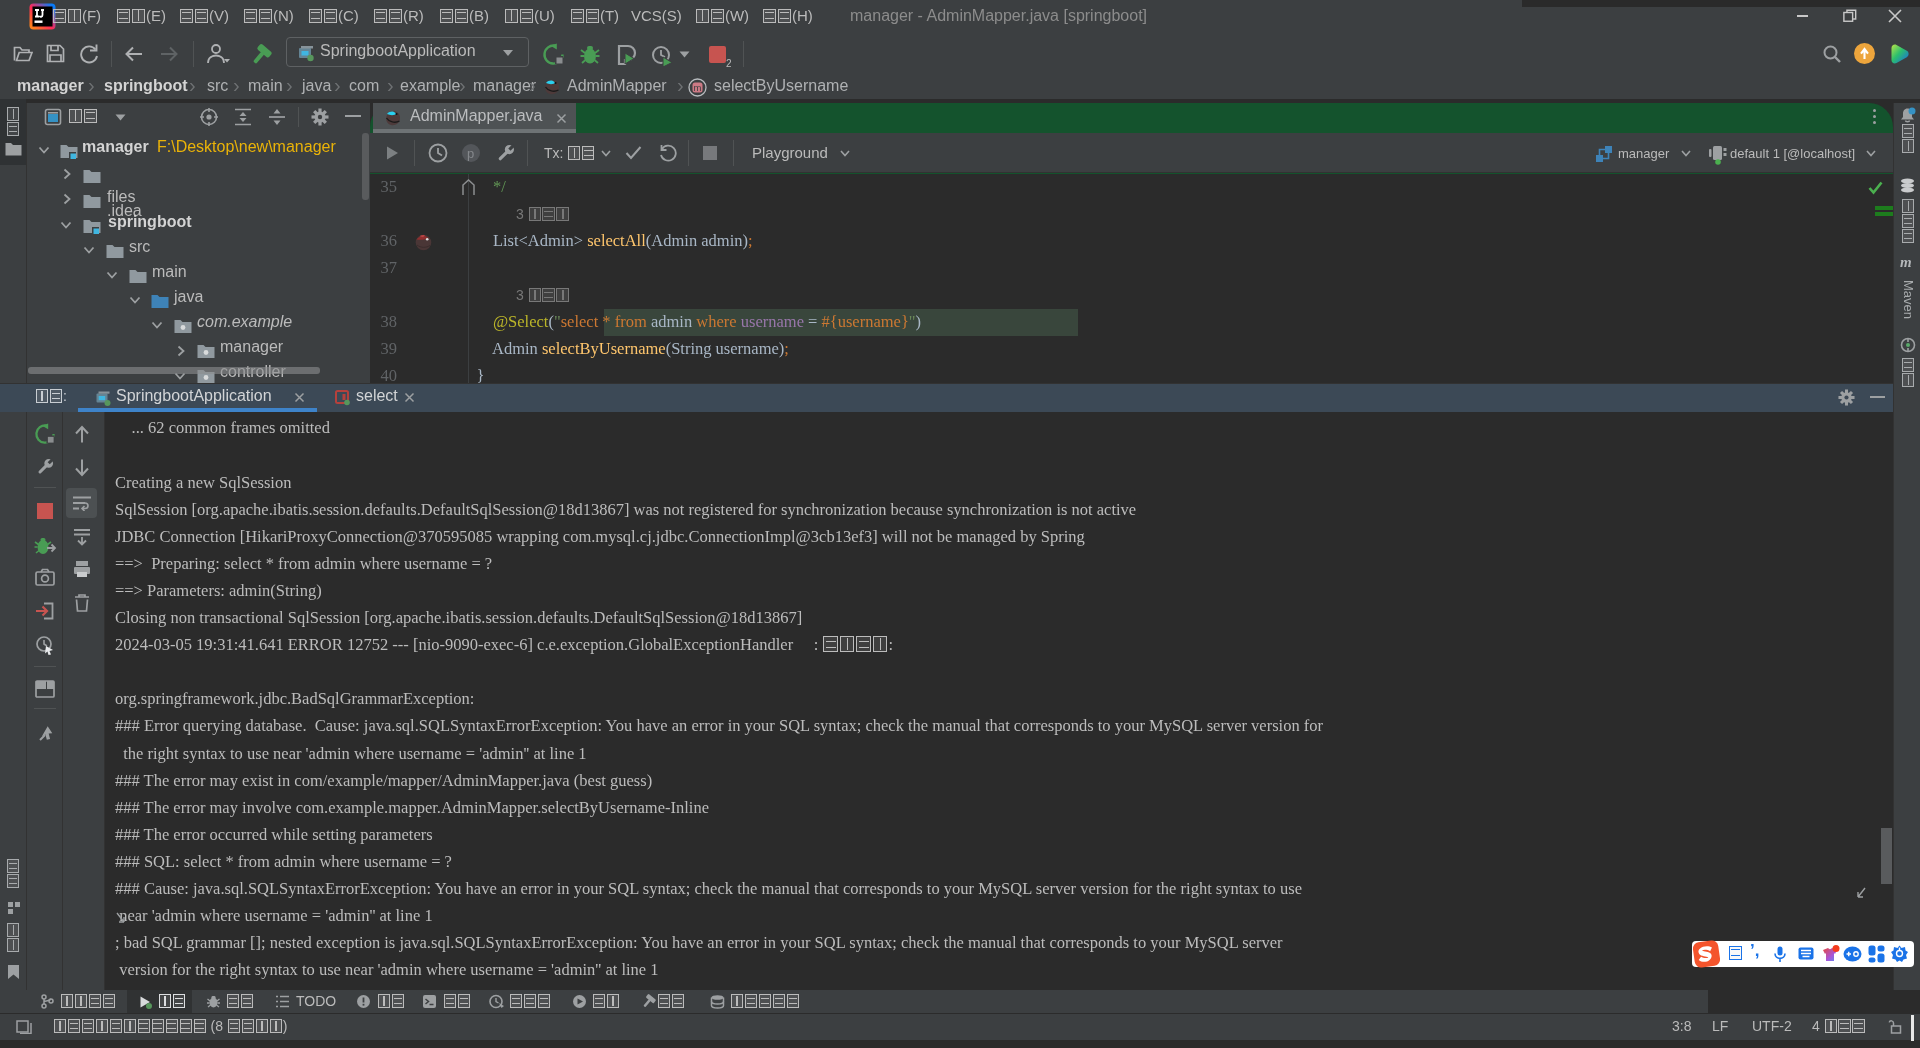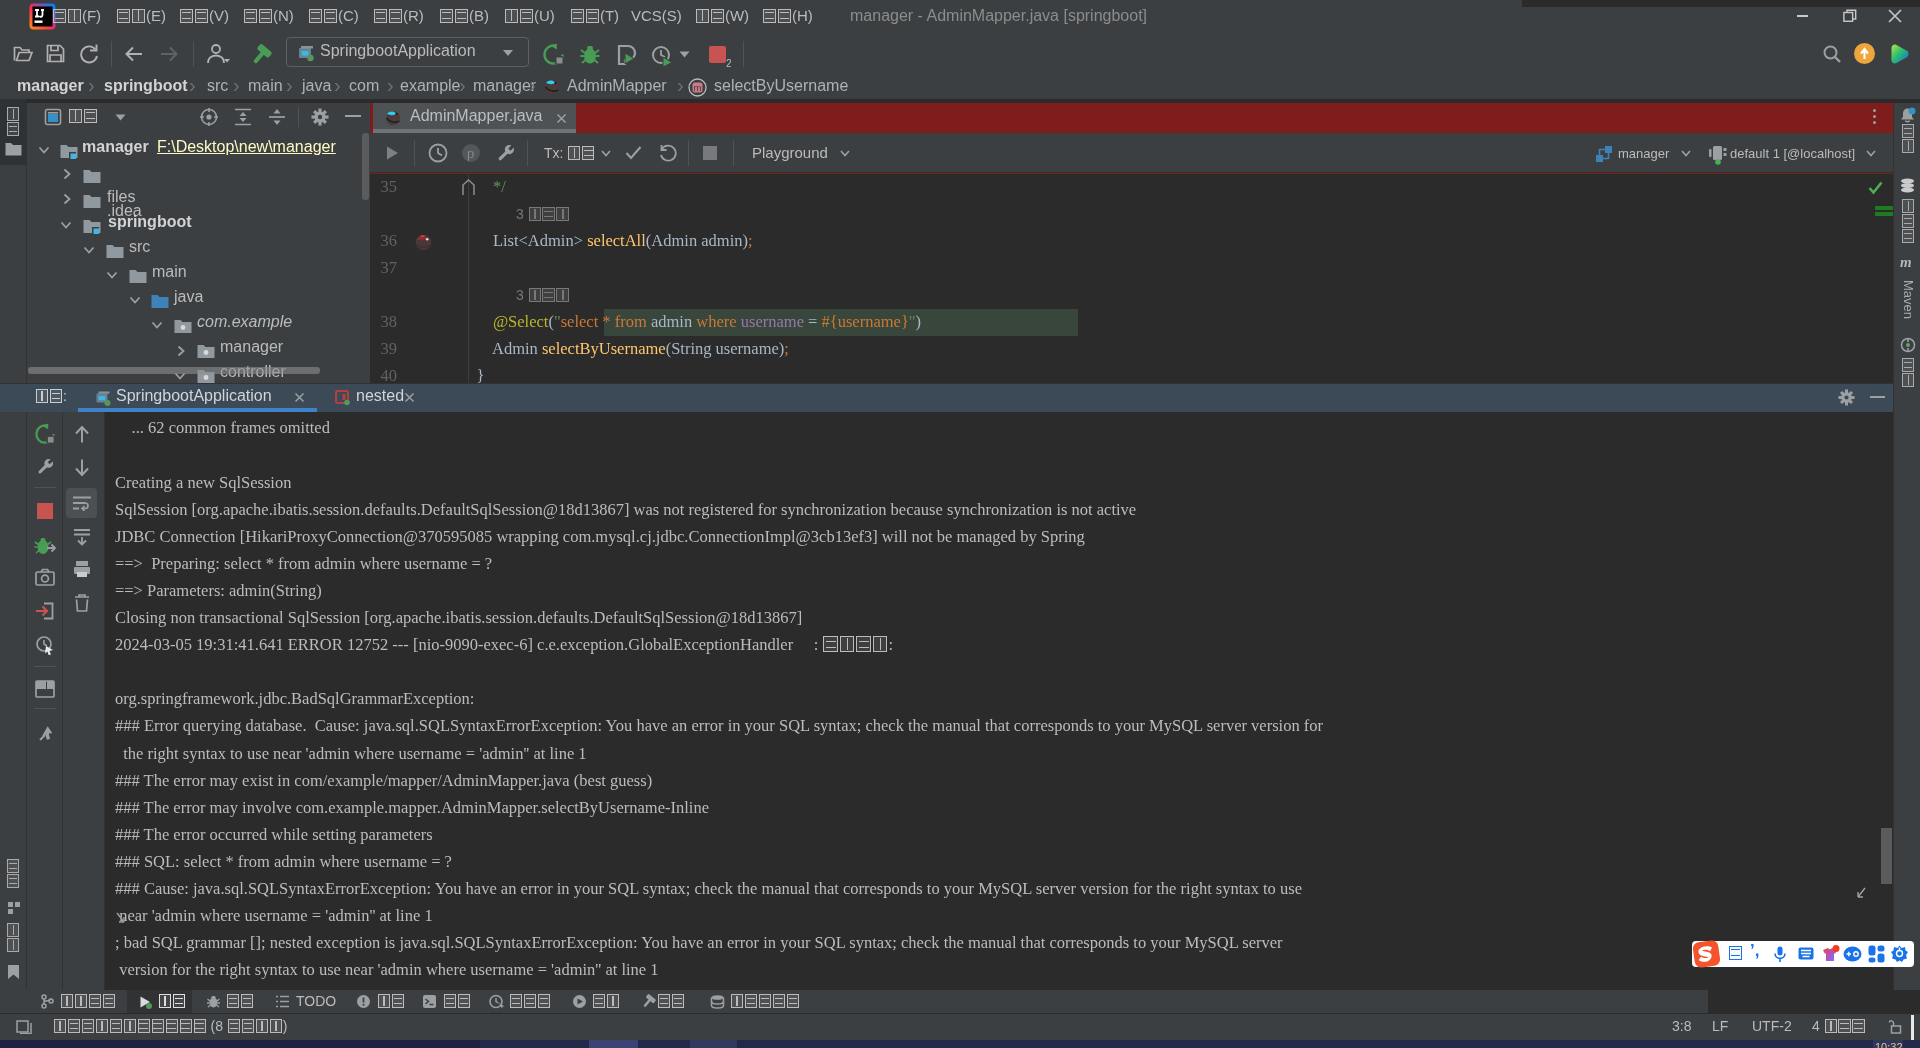"AdminMapper.java" div.abs { background: #7f1d1d -> #14532d; border-radius: none -> 24px }
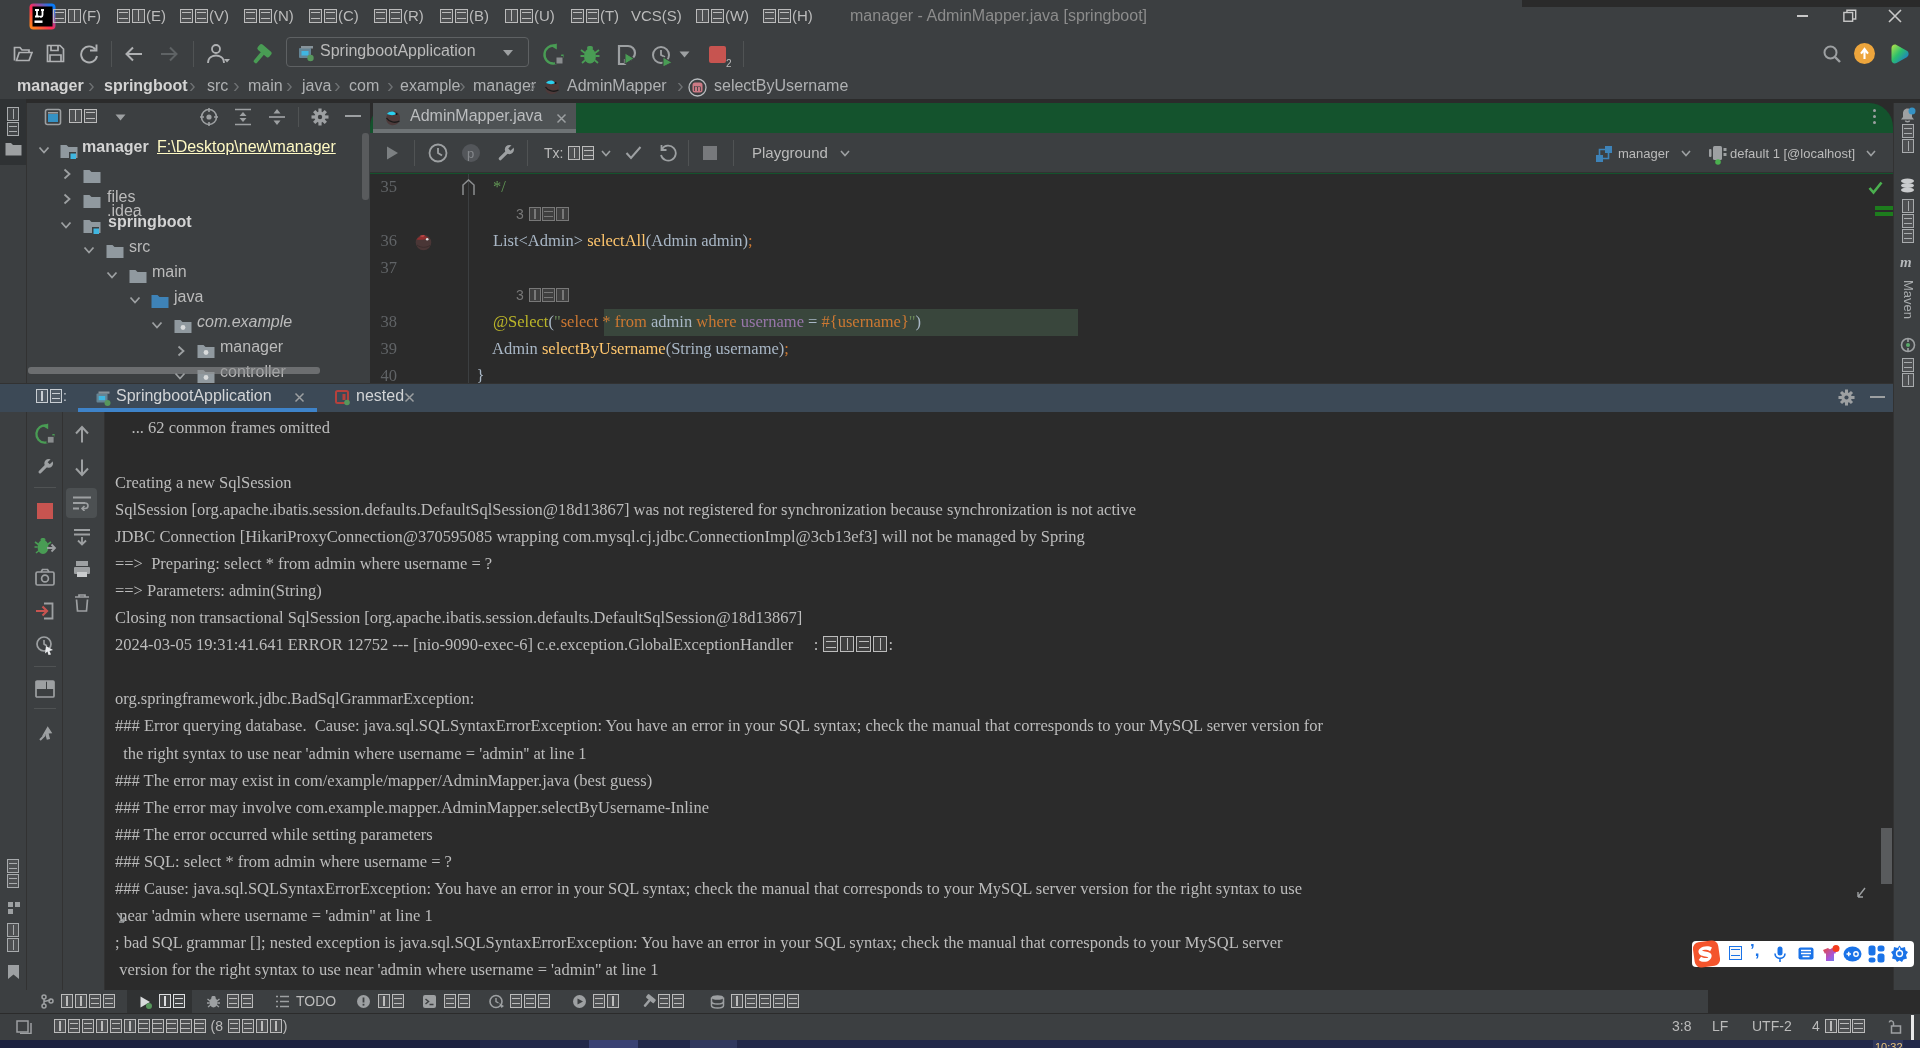"F:\Desktop\new\manager" span.abs { color: #fef9c3 -> #eab308; text-decoration: underline -> none }
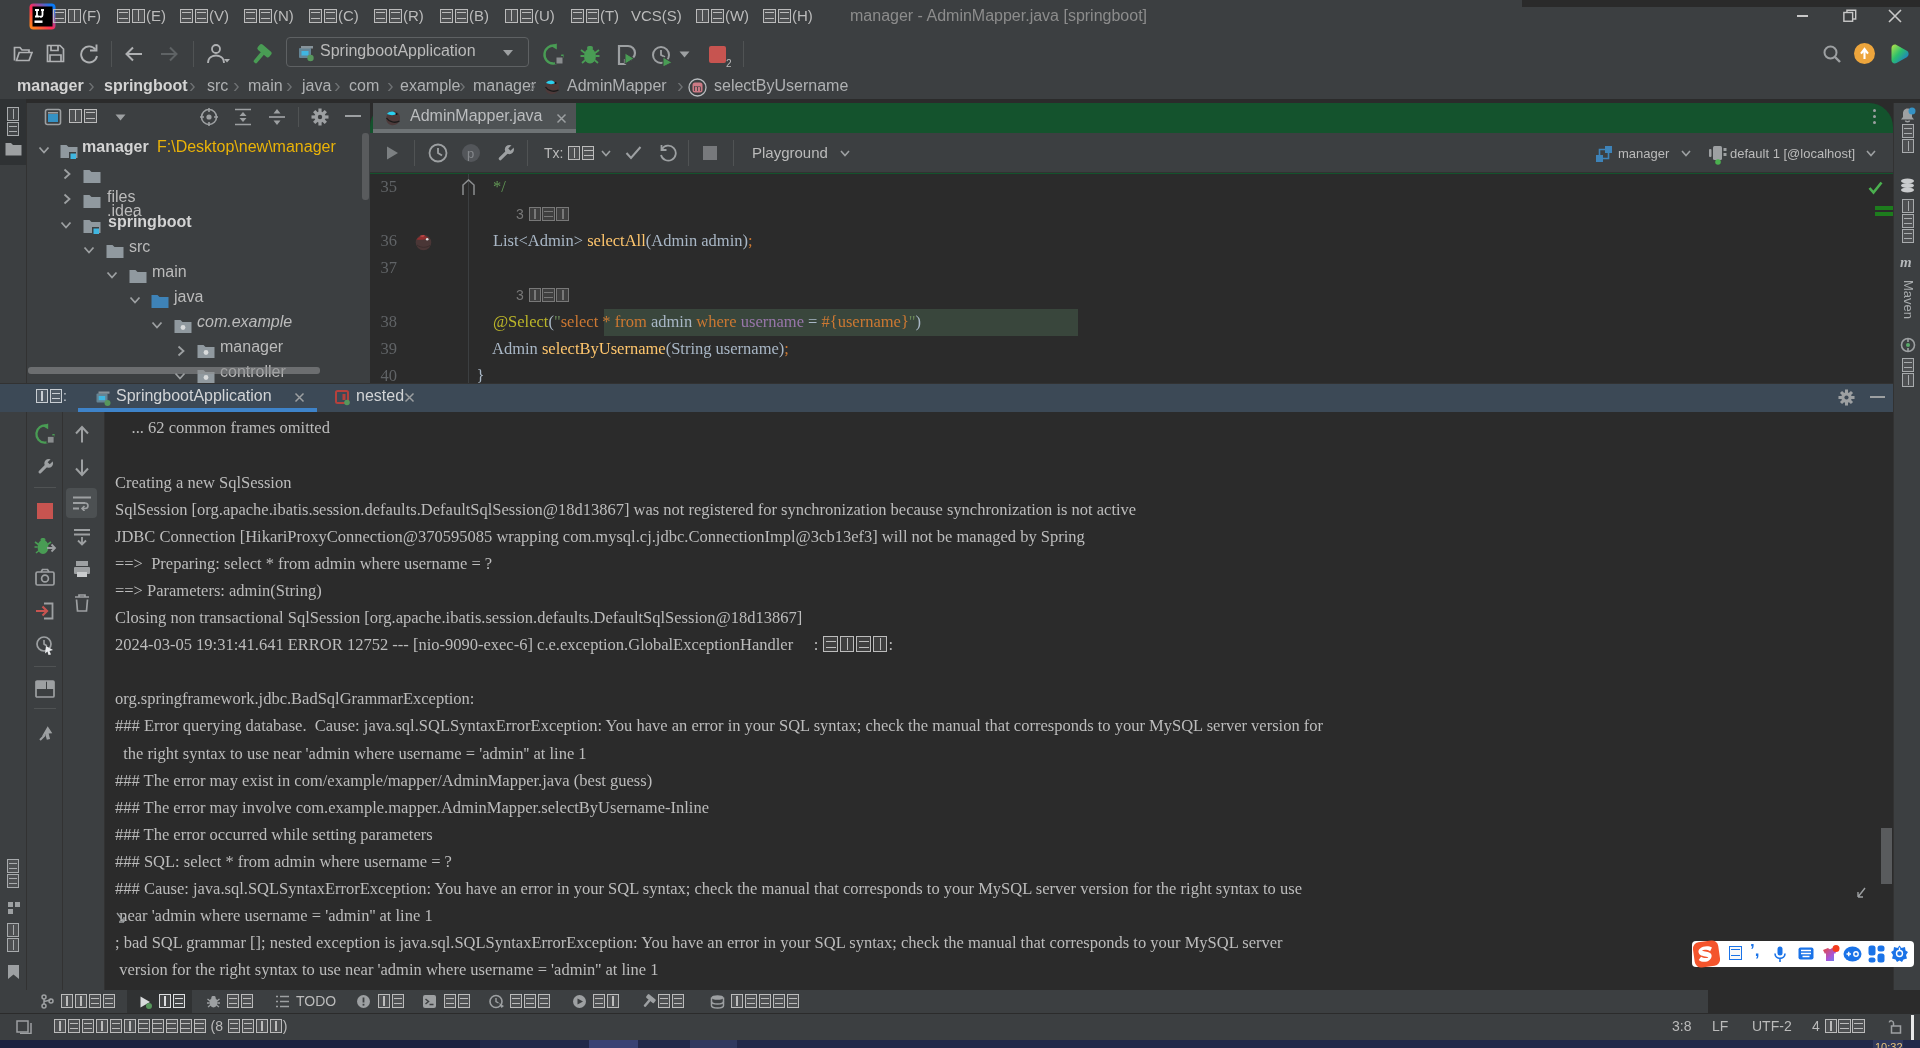"nested" span.abs { text: nested -> select }
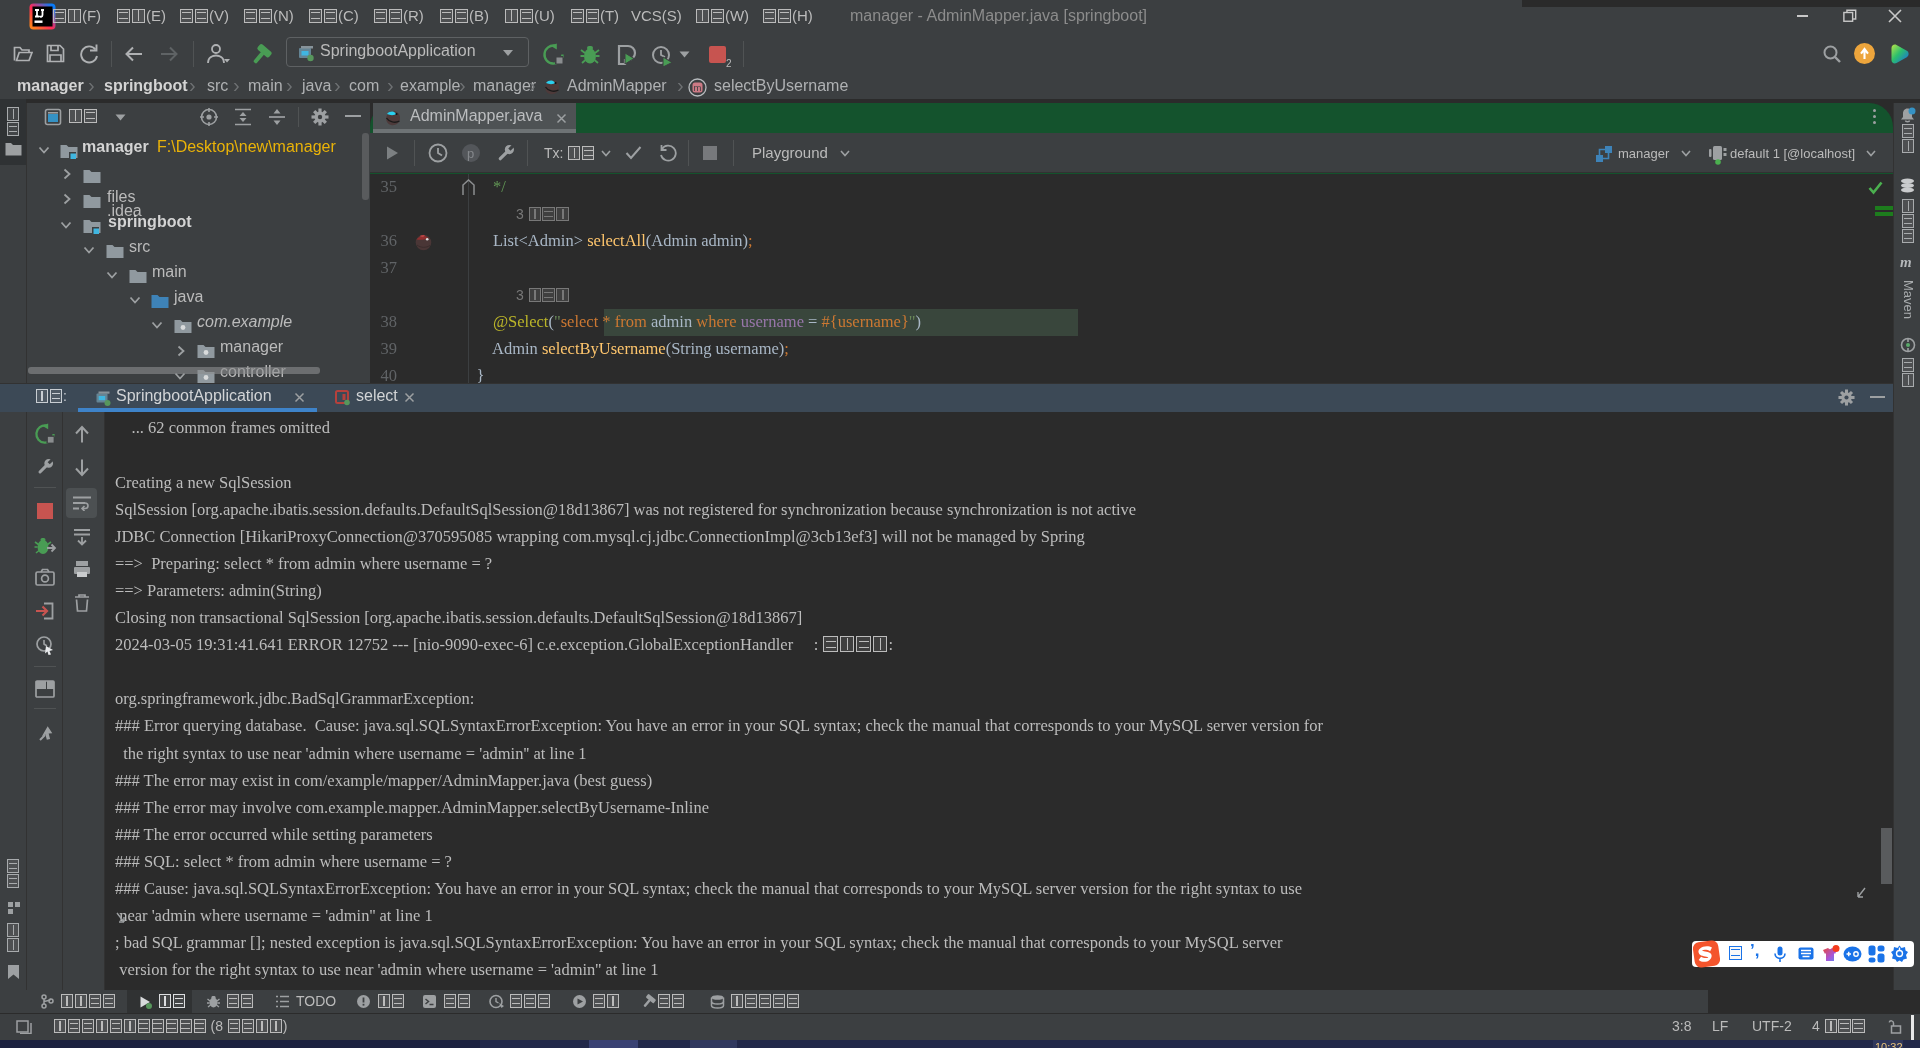"10:32" div.abs { html: <div> <div></div> <div></div> <div></div> <div> <span>10:32</span> </div> </div> -> none }
